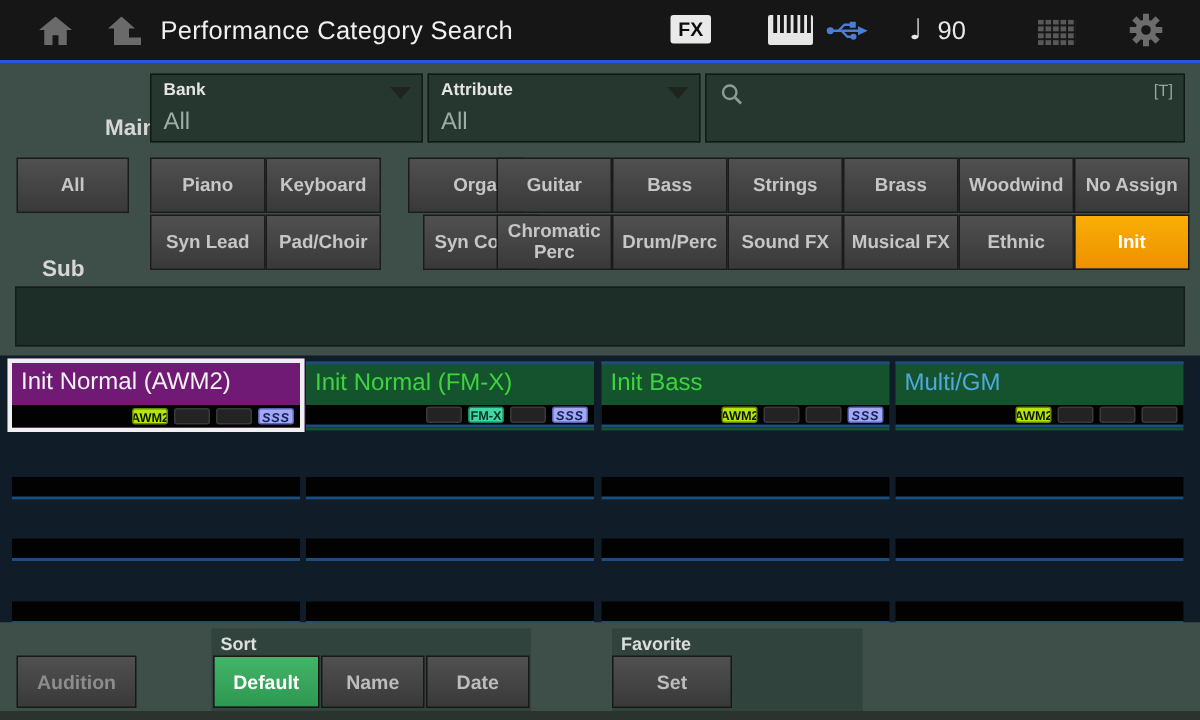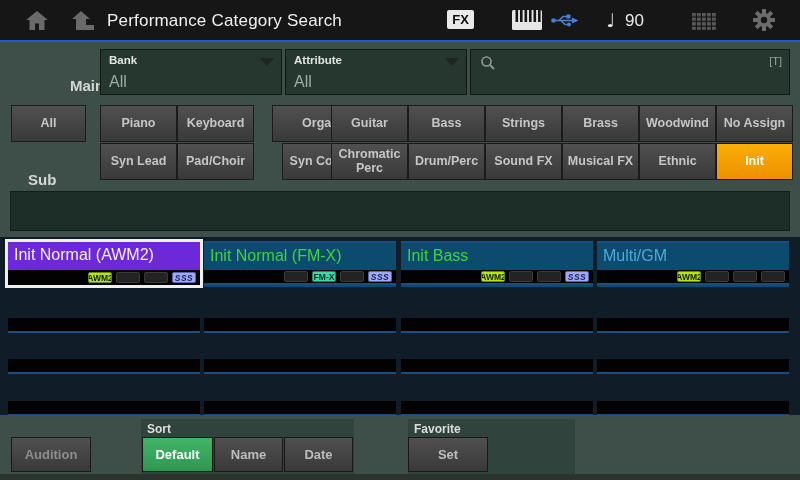"Init Normal (AWM2)" .cell.sel { background: #6d28d9 -> #701a75 }
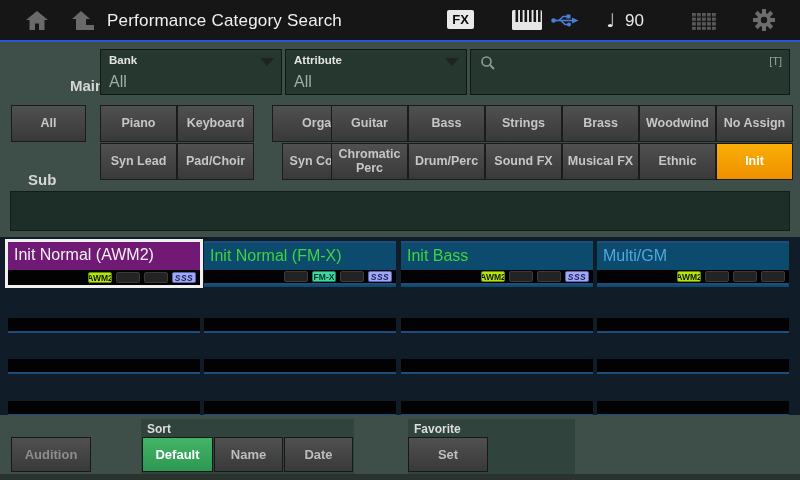"Init Normal (FM-X)" .cell { background: #0c4a6e -> #14532d }
